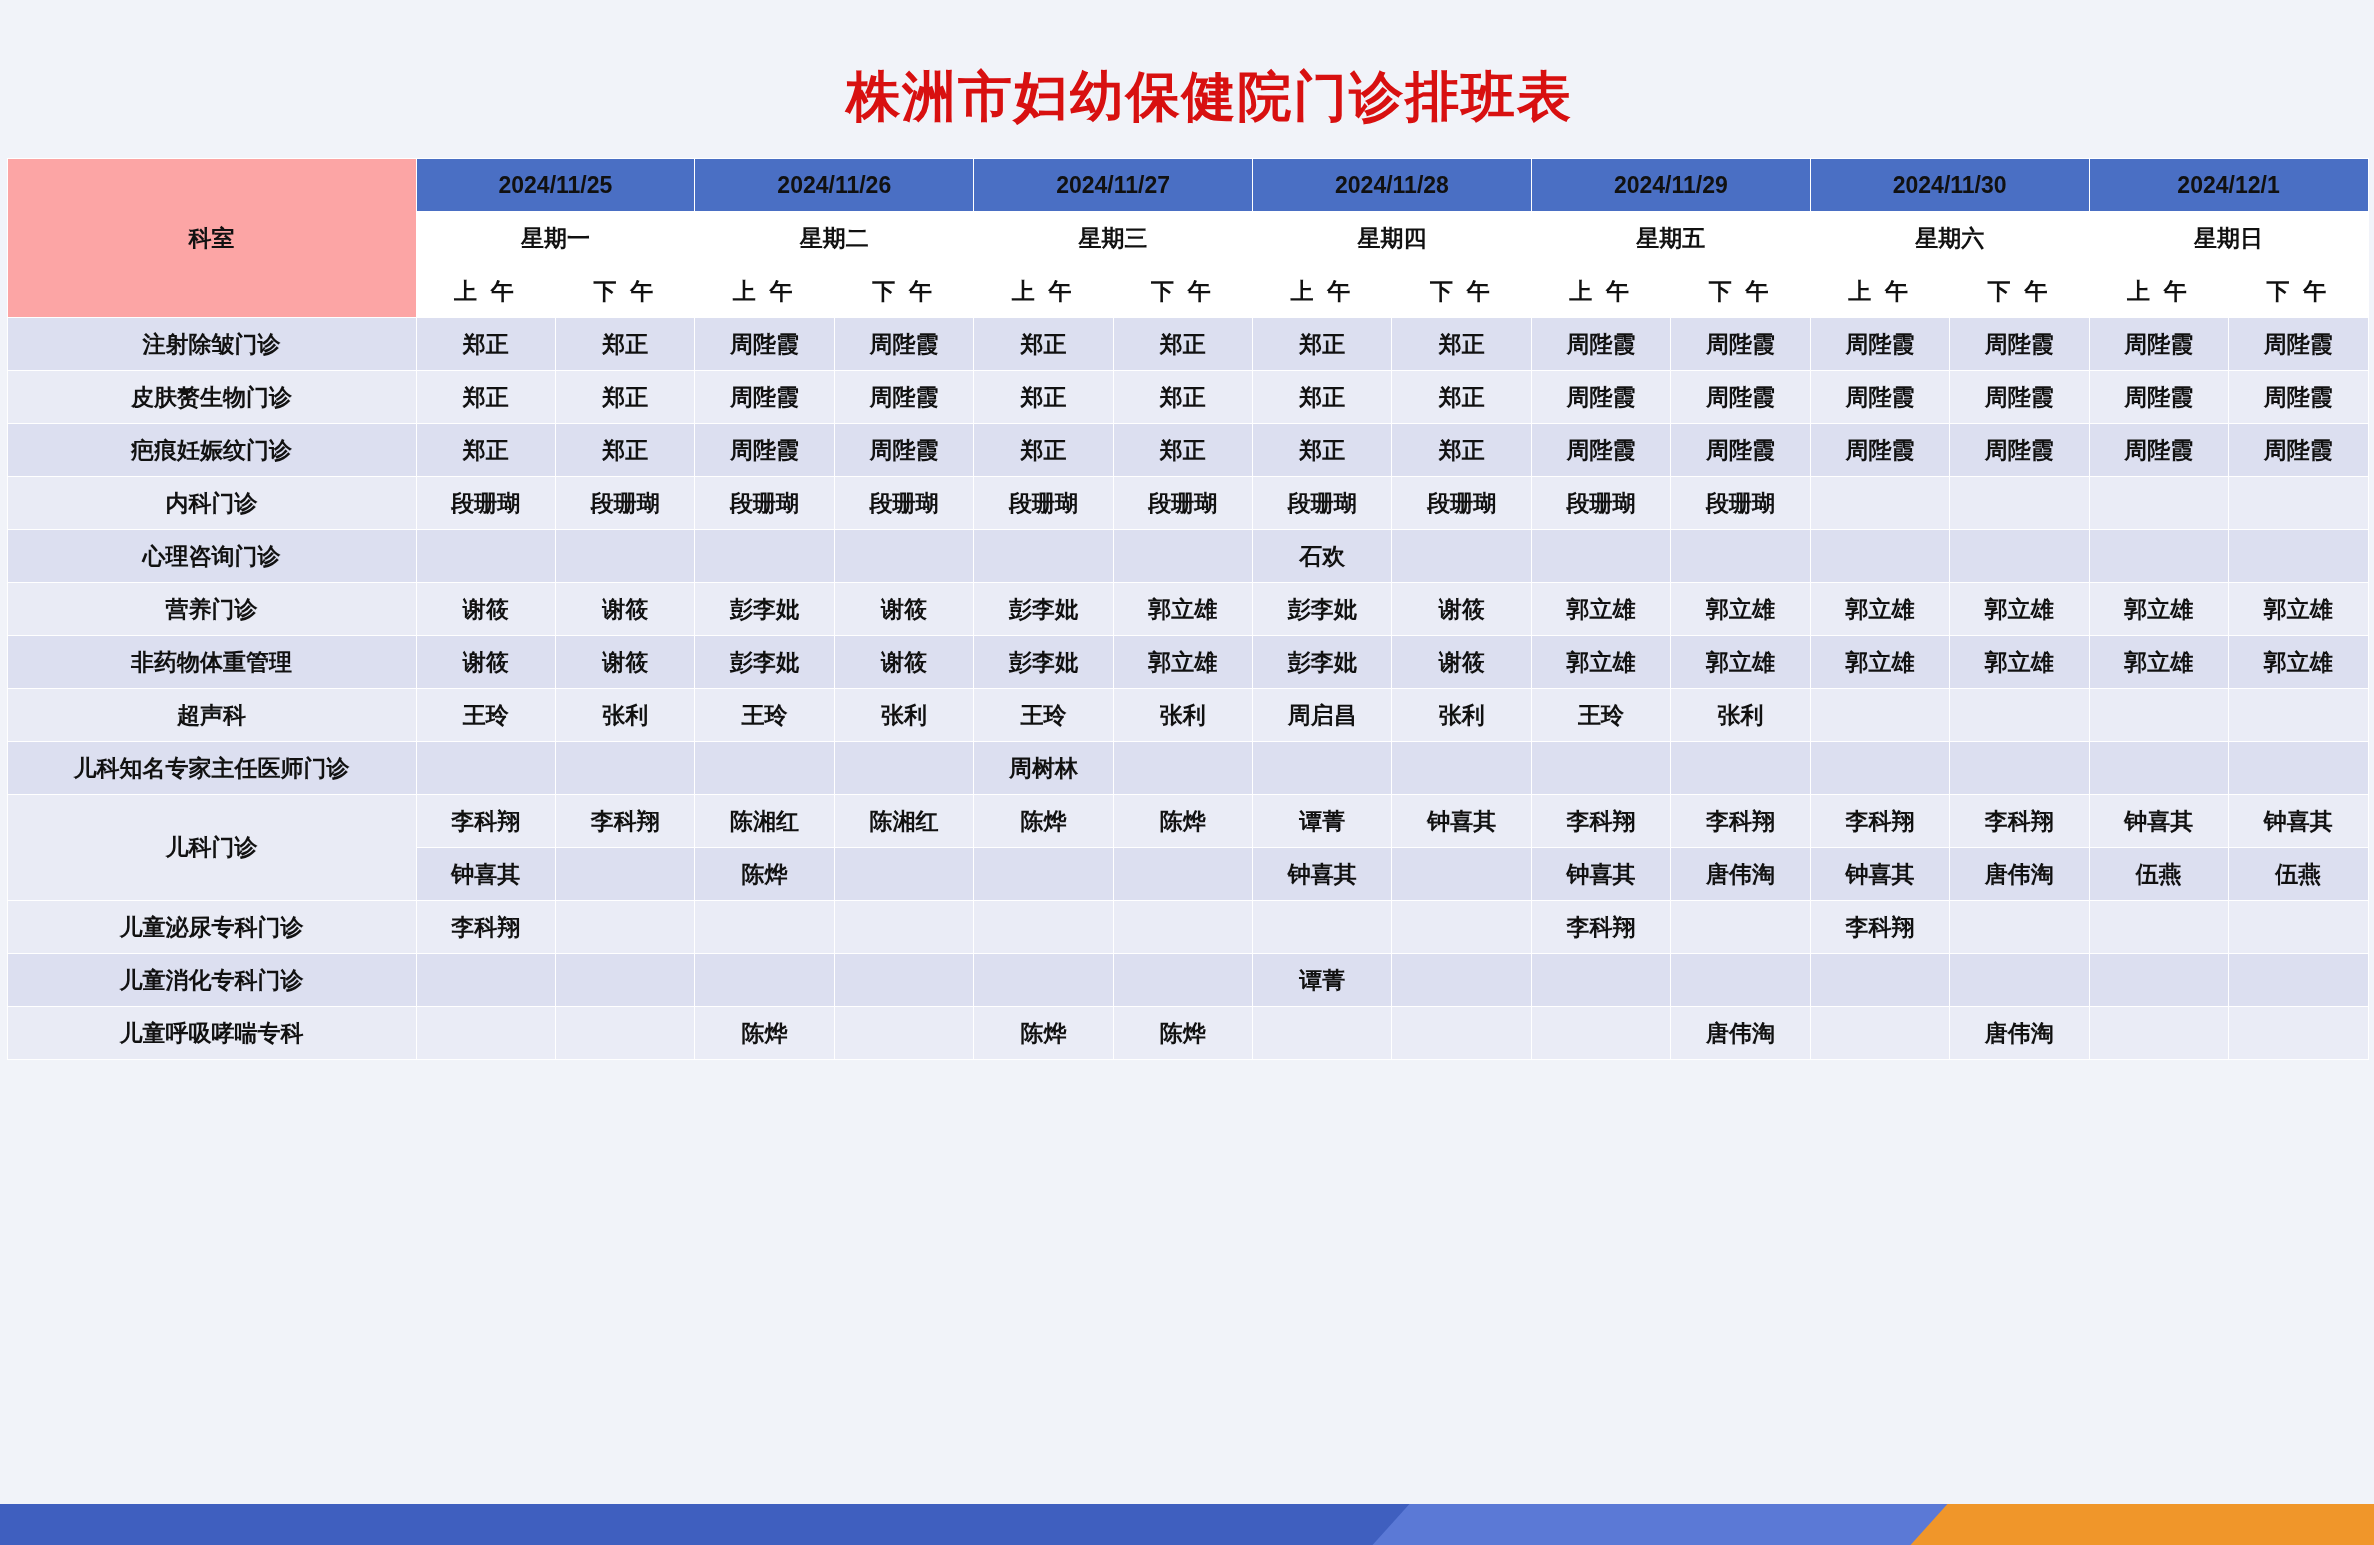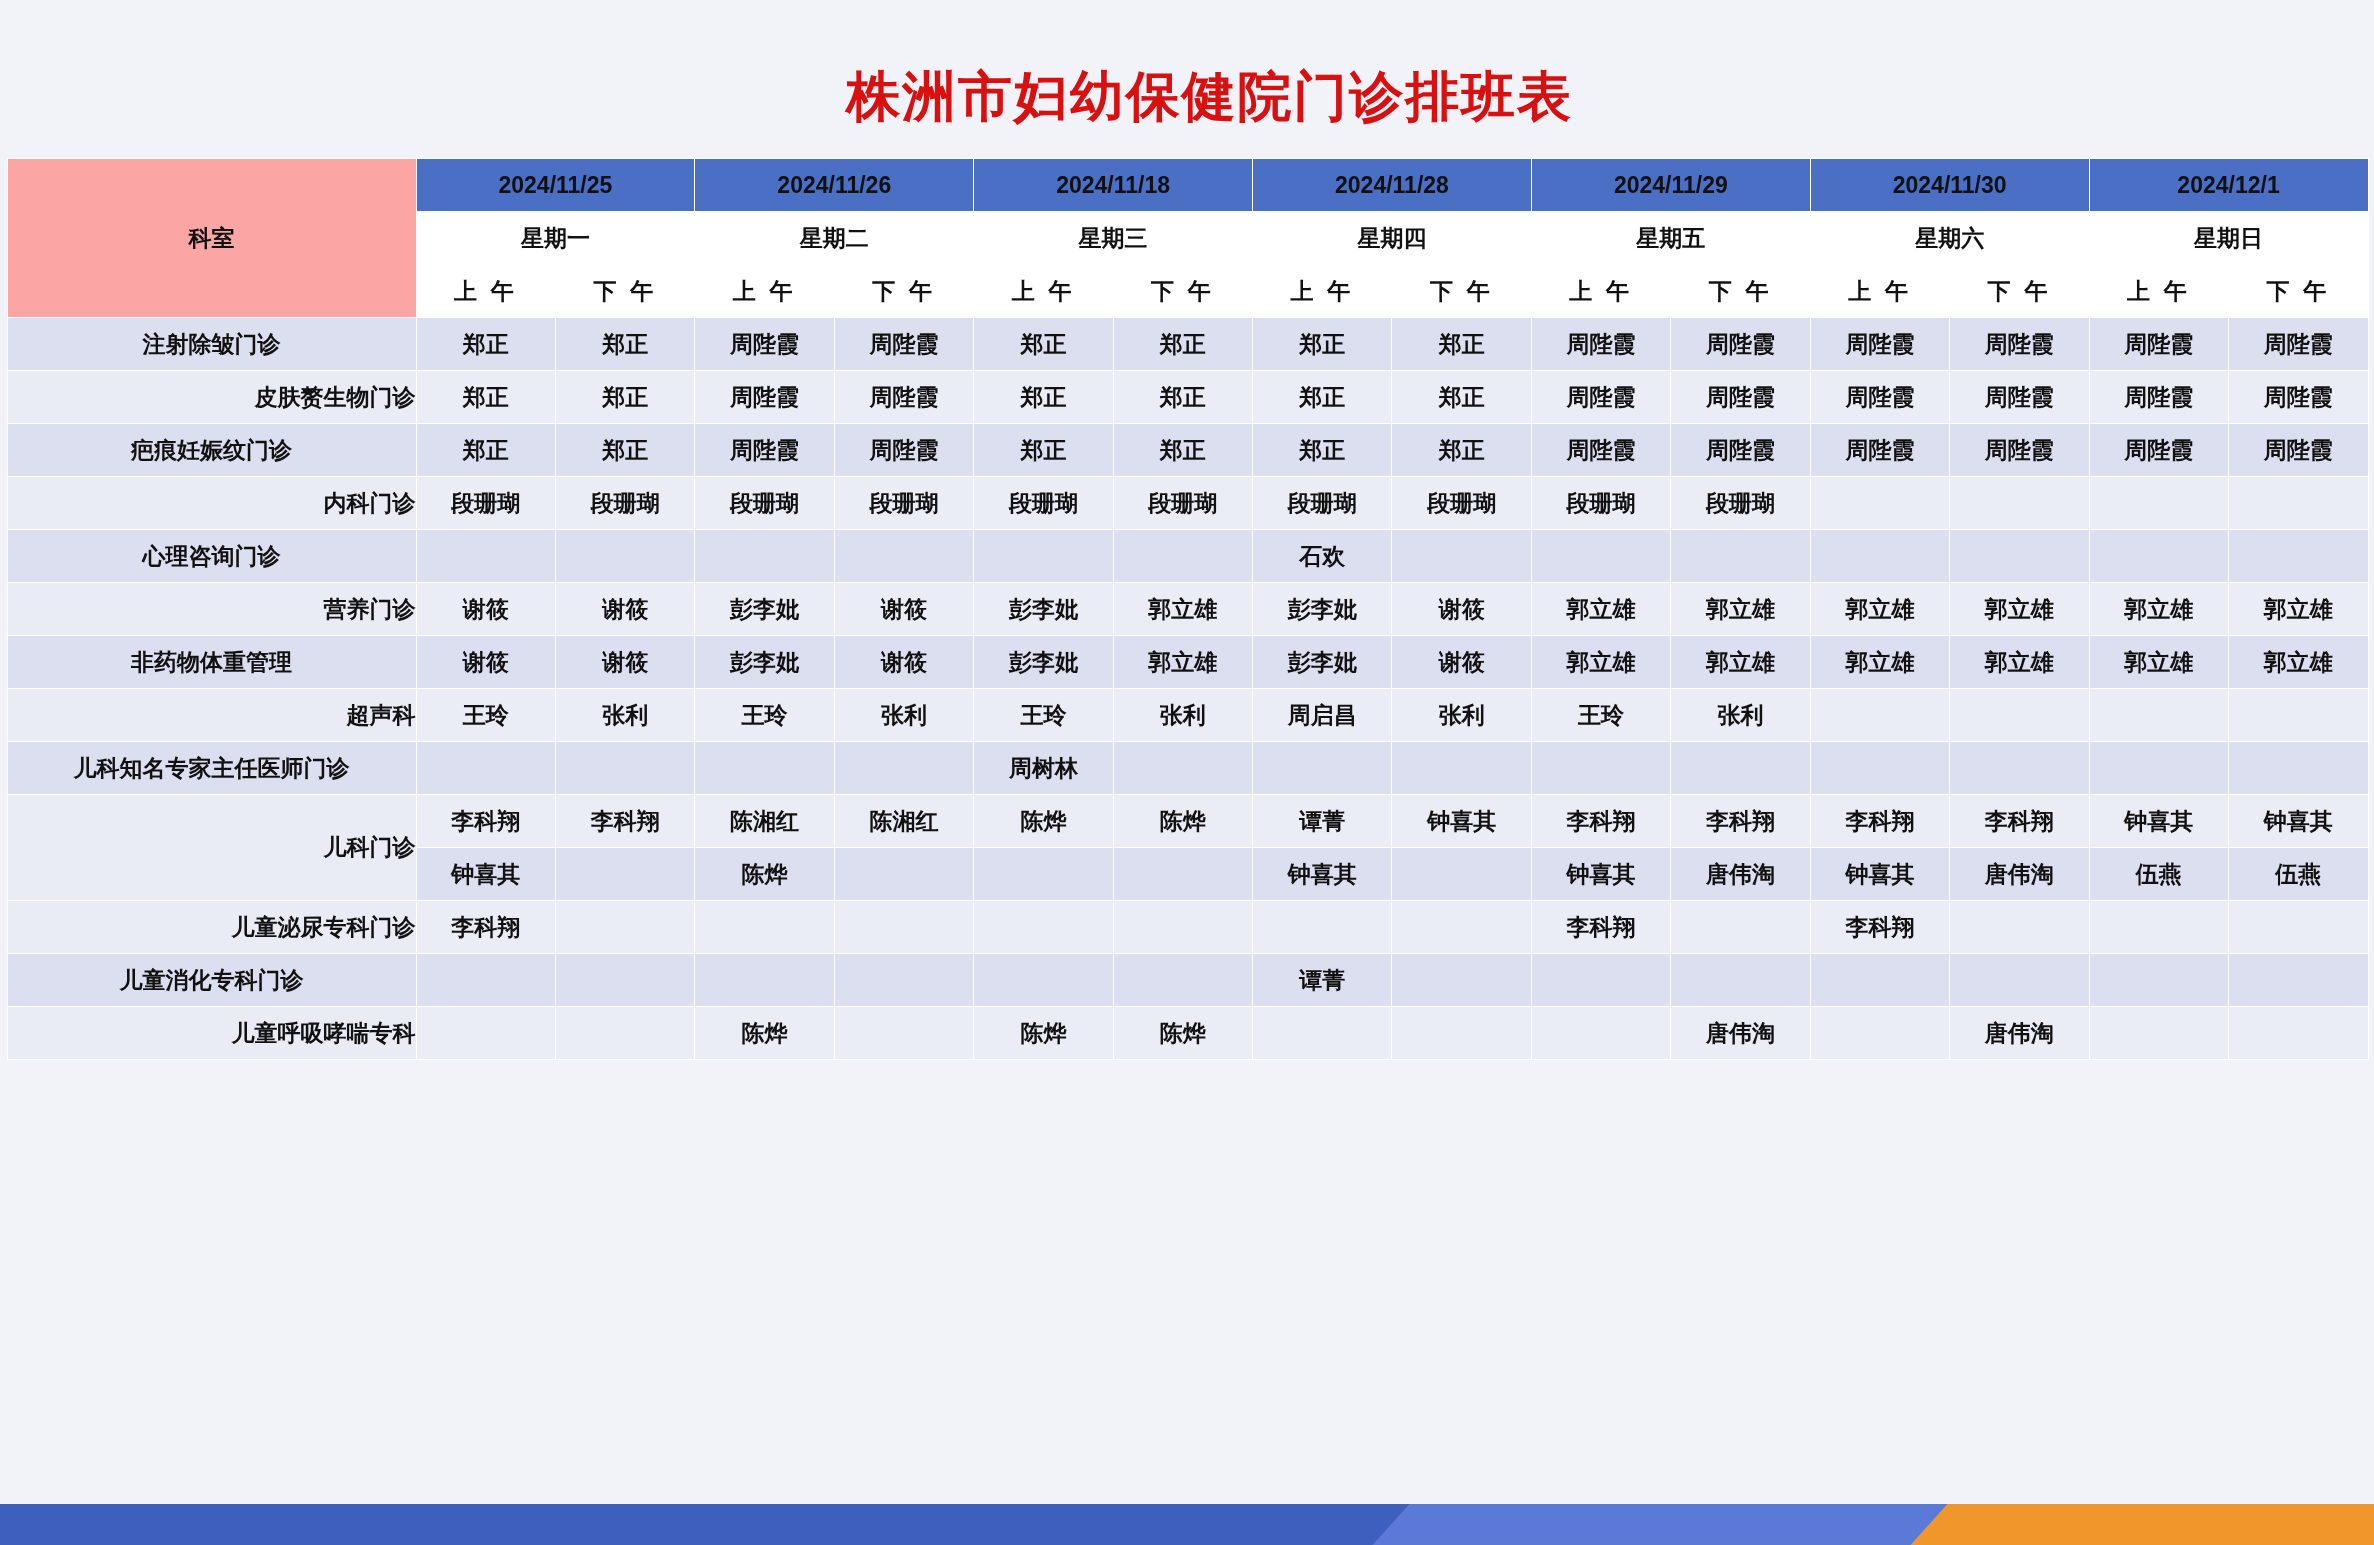"2024/11/18" th.hdr-date { text: 2024/11/18 -> 2024/11/27 }
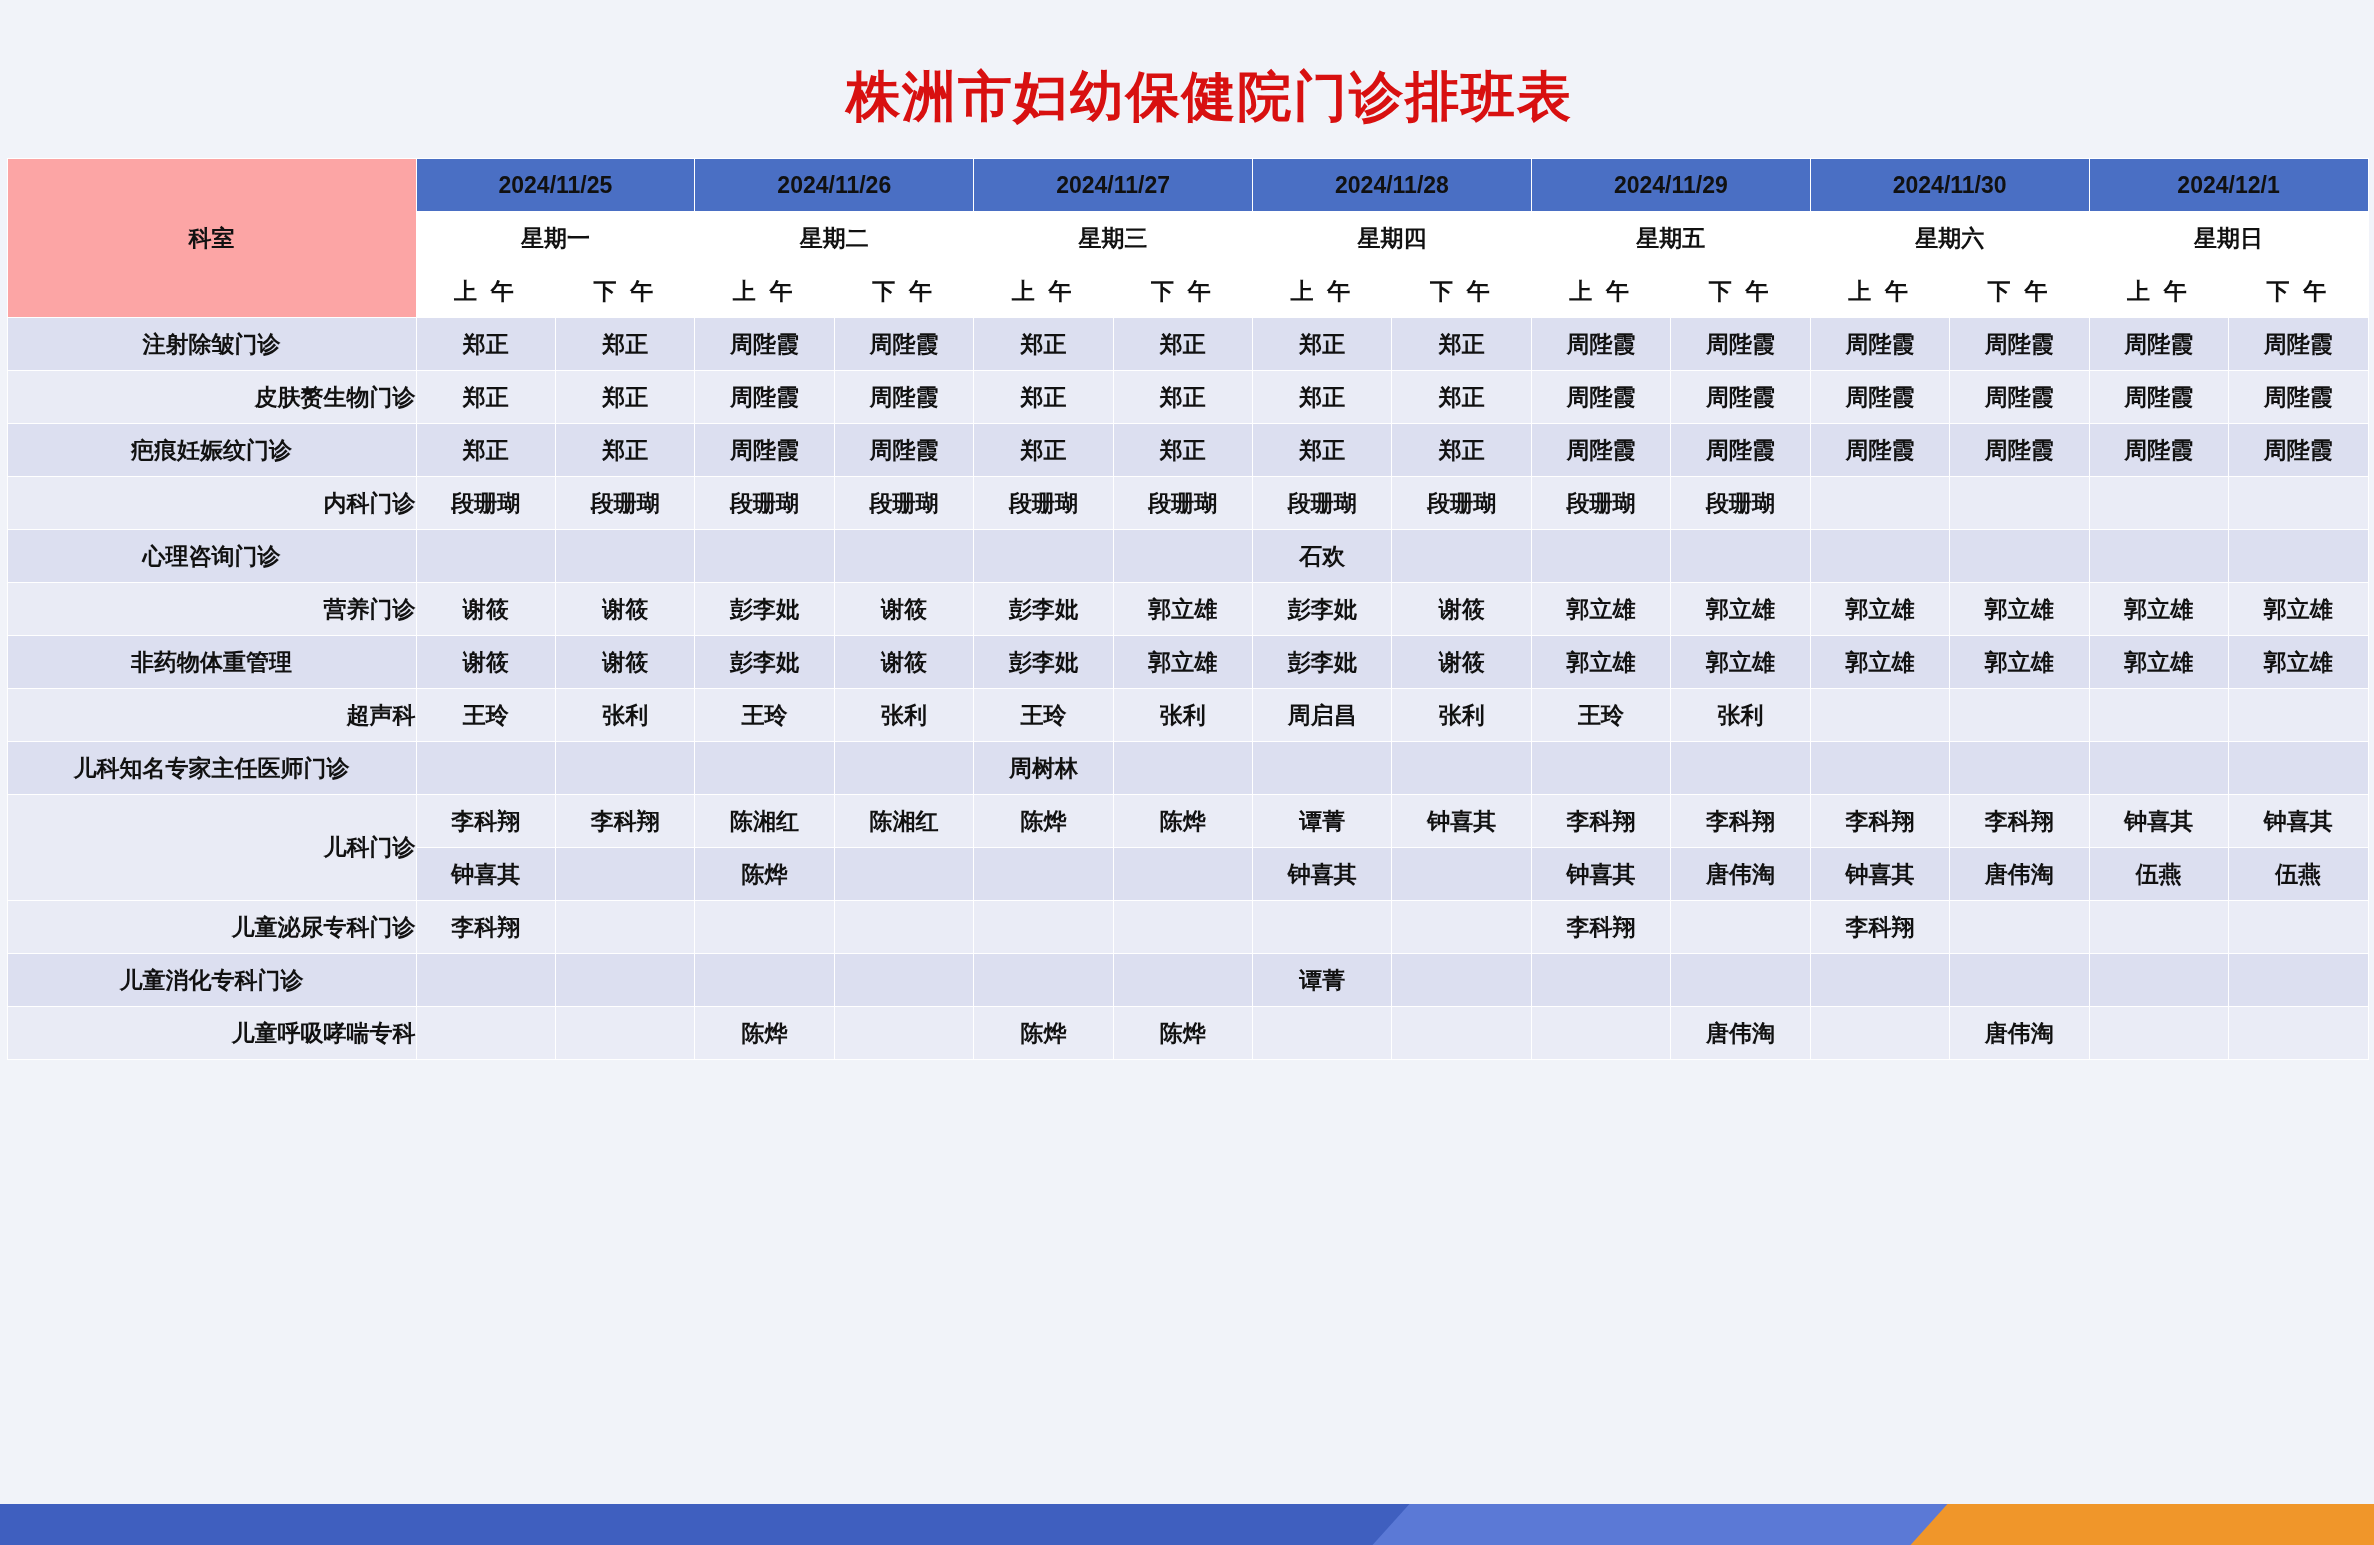"皮肤赘生物门诊" td.dept.alt { text-align: right -> none }
